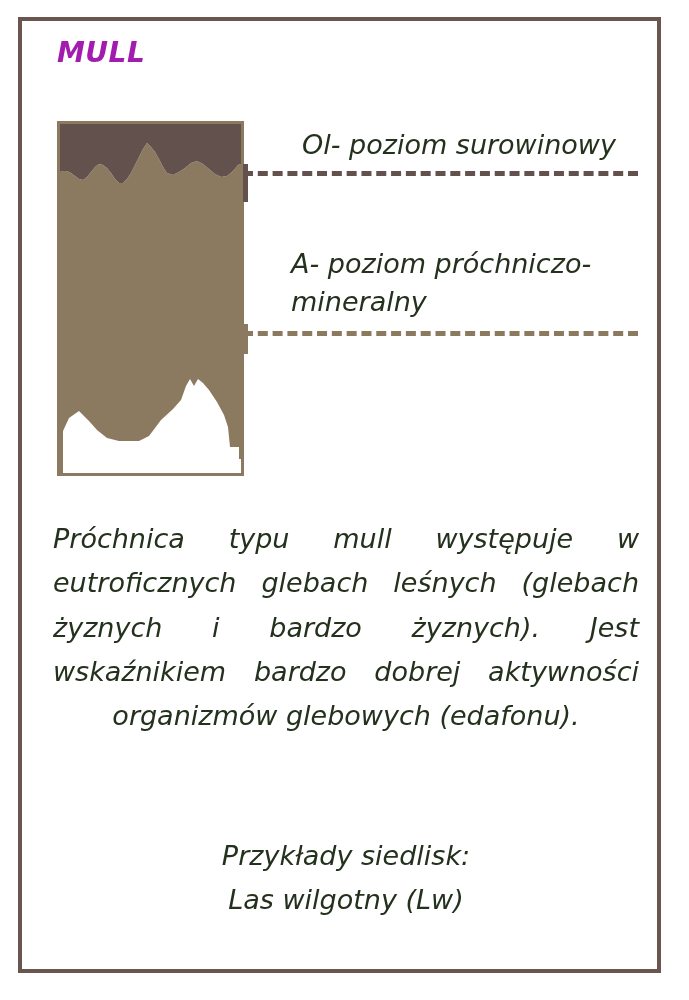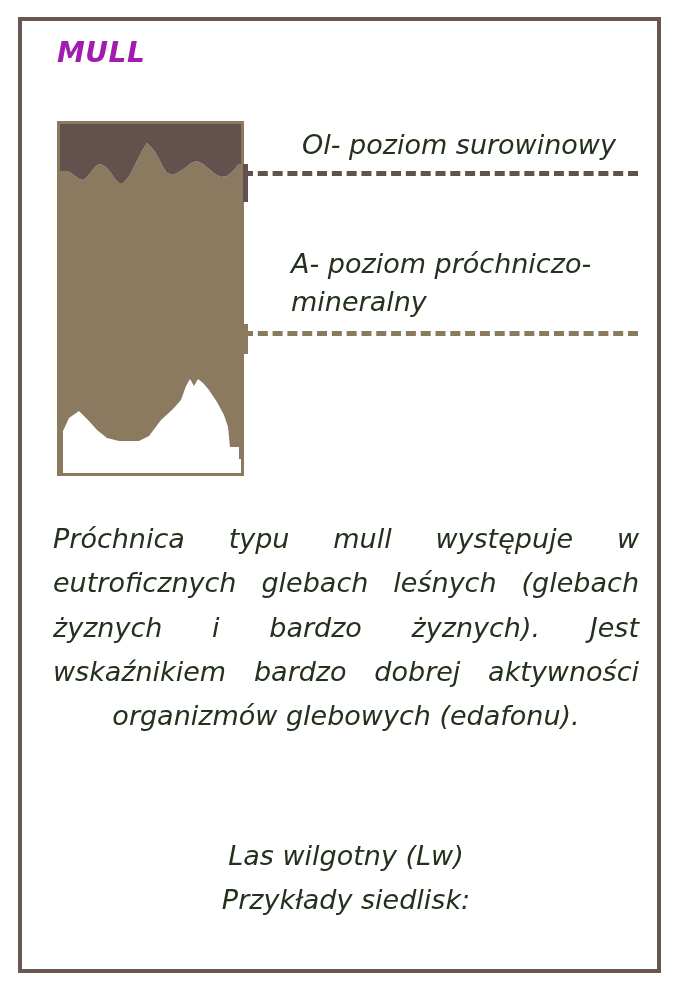"Las wilgotny (Lw)" div { order: before "Przykłady siedlisk:" -> after "Przykłady siedlisk:" }
